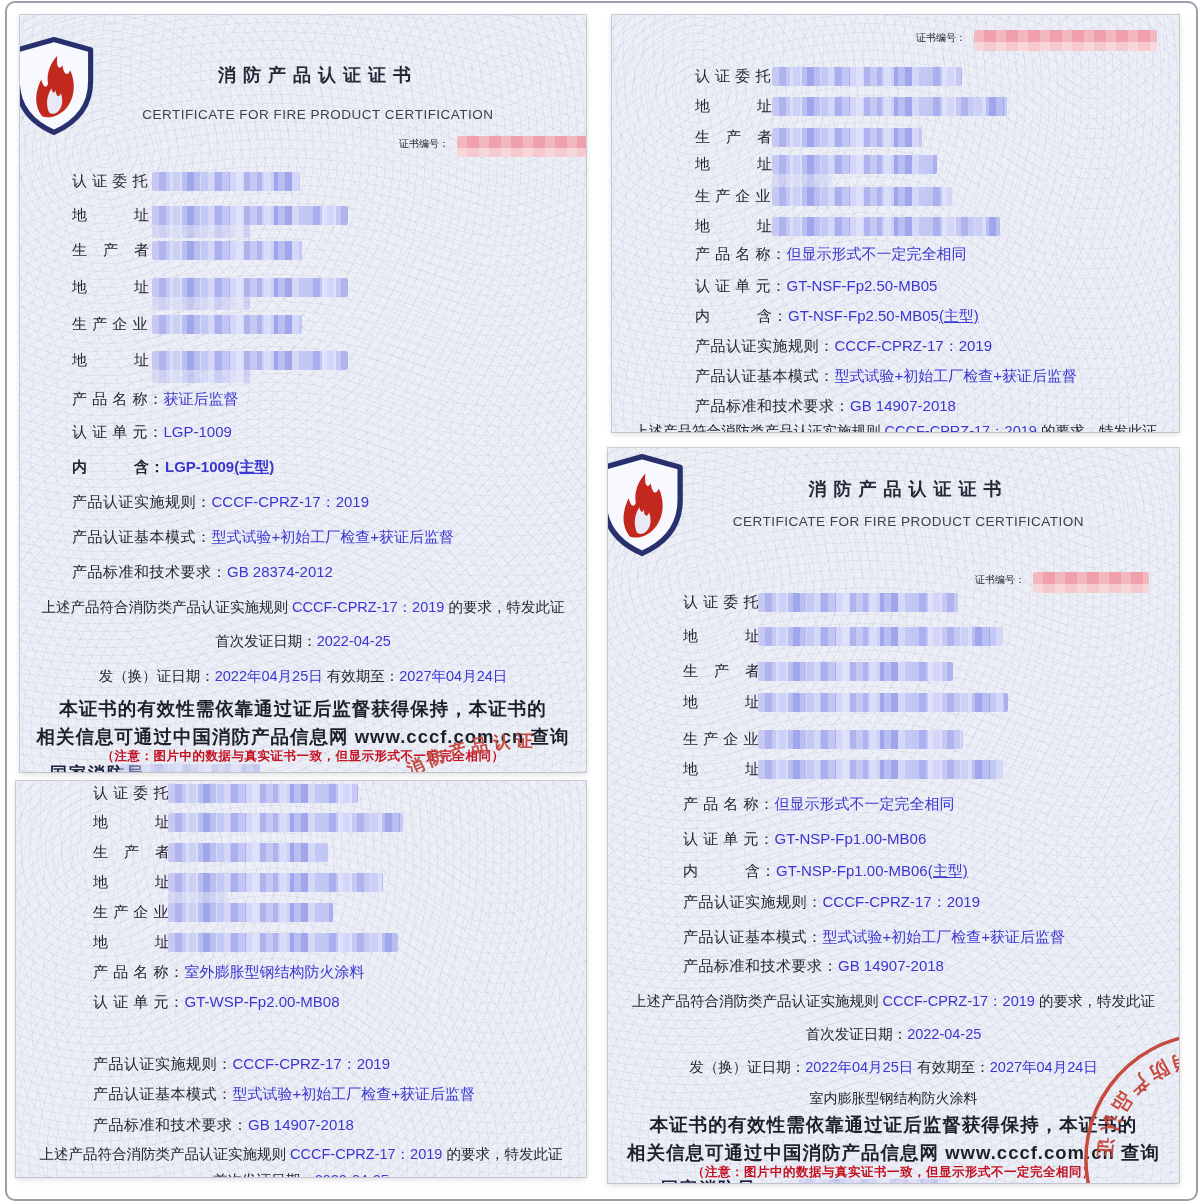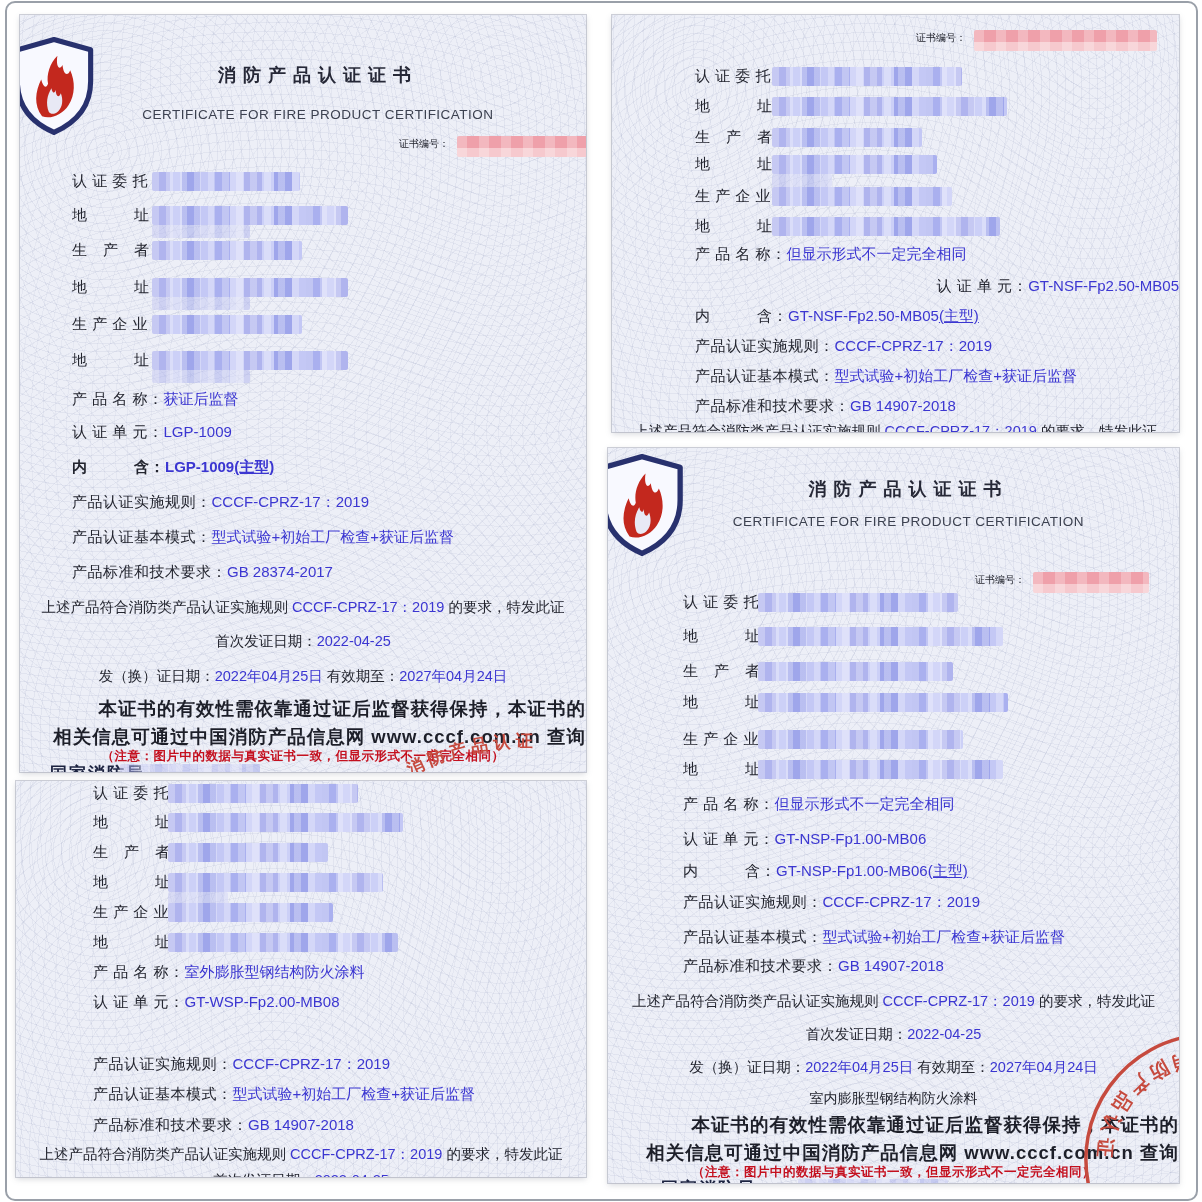"认 证 单 元：GT-NSF-Fp2.50-MB05" div.row { text-align: right -> none }
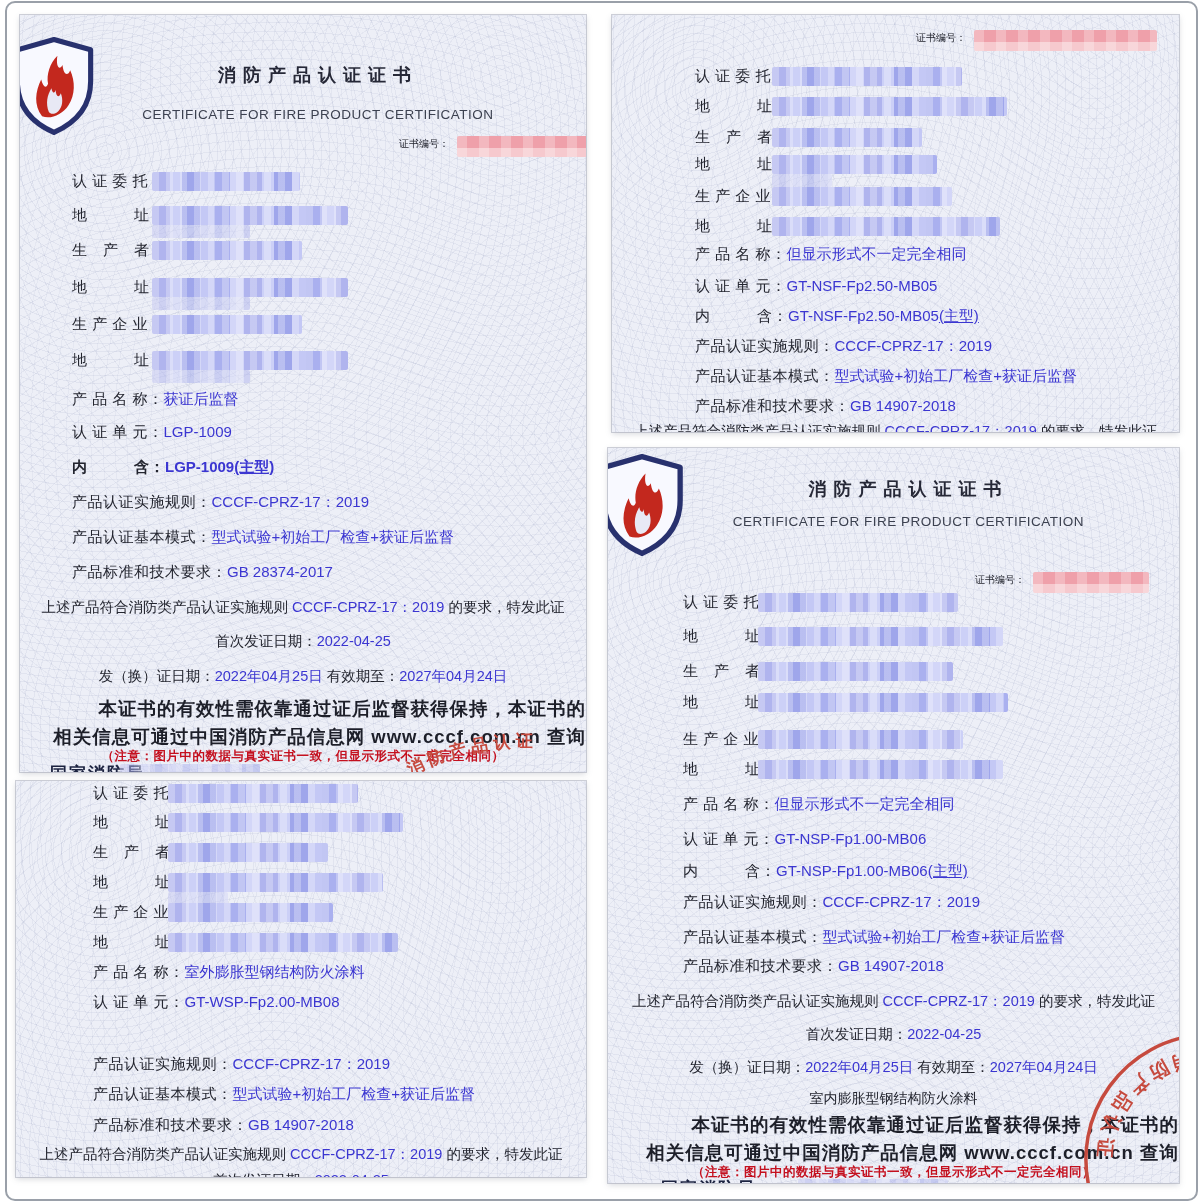"GB 28374-2017" span.val { text: 28374-2017 -> 28374-2012 }
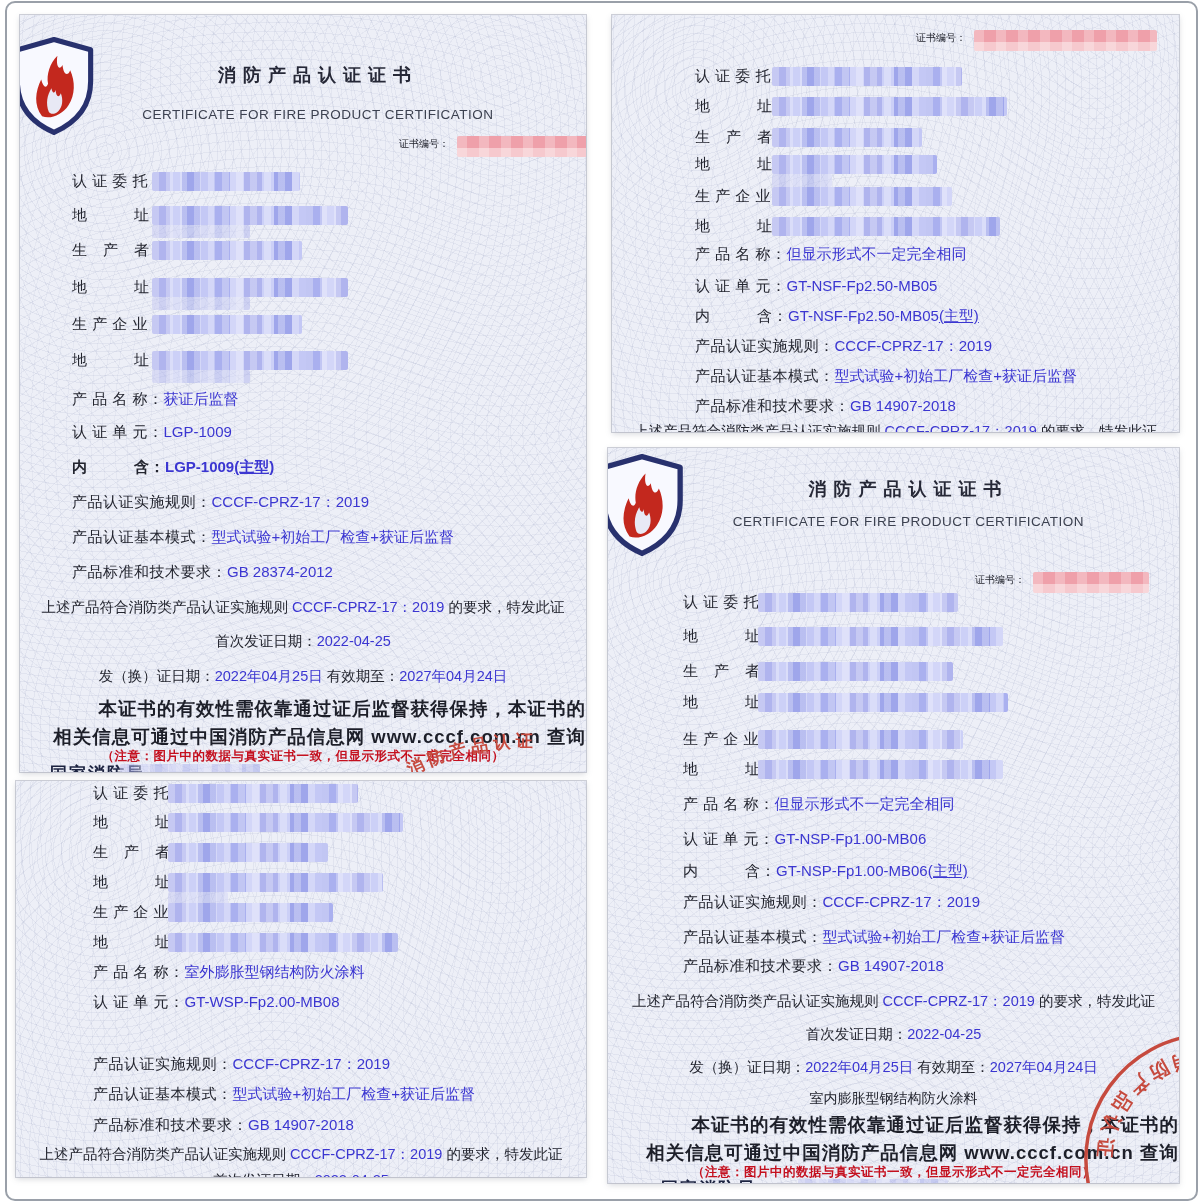"本证书的有效性需依靠通过证后监督获得保持，本证书的" .boldline { text-align: right -> center }
